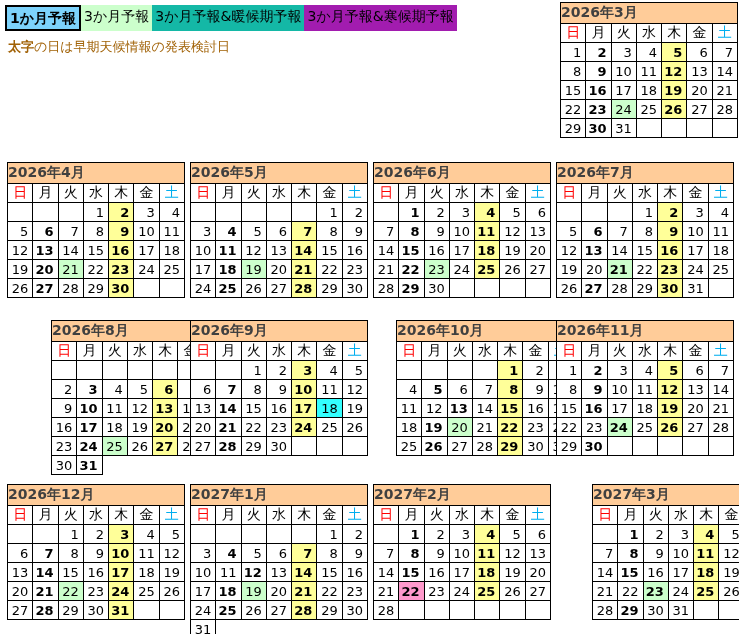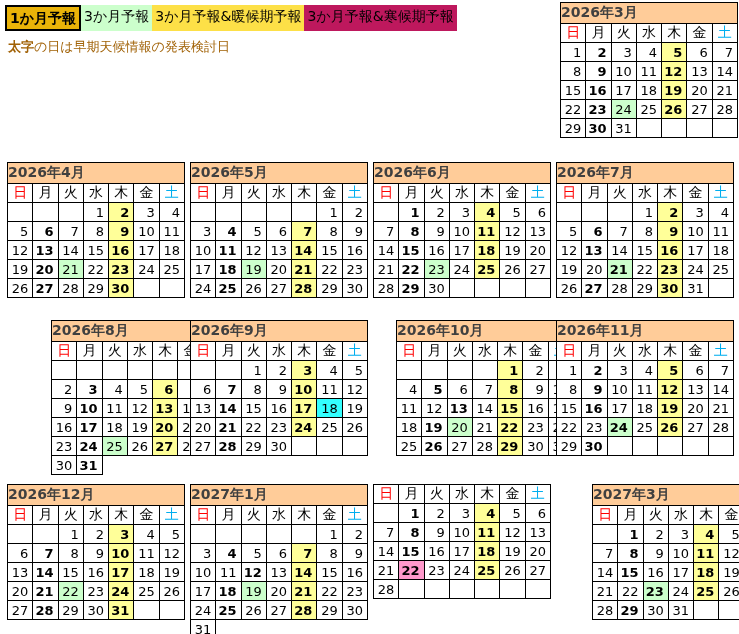"1か月予報" span.lg { background: #eab308 -> #7dd3fc }
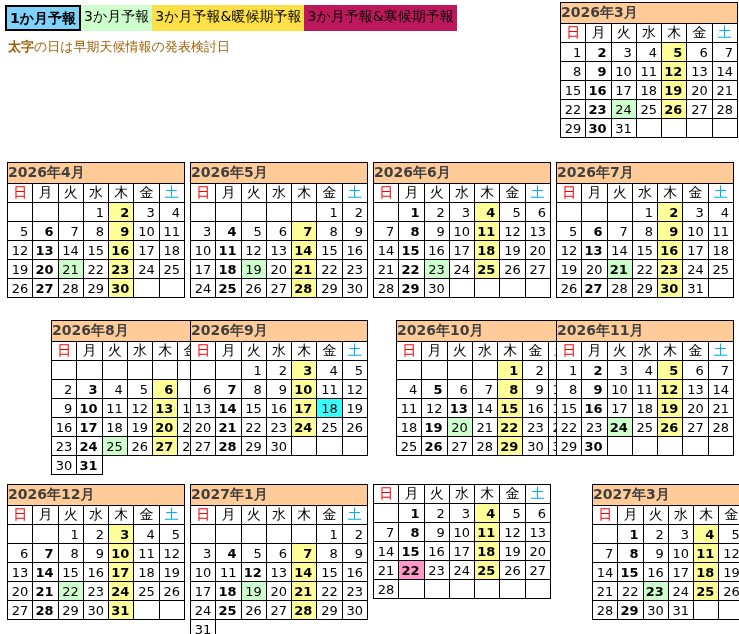"3か月予報&暖候期予報" span.lg { background: #fde047 -> #14b8a6 }
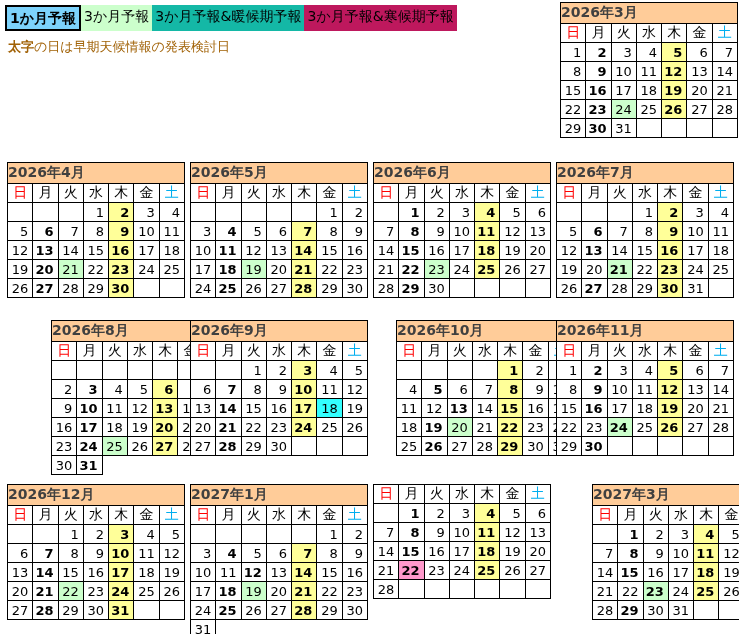"3か月予報&寒候期予報" span.lg { background: #be185d -> #a21caf }
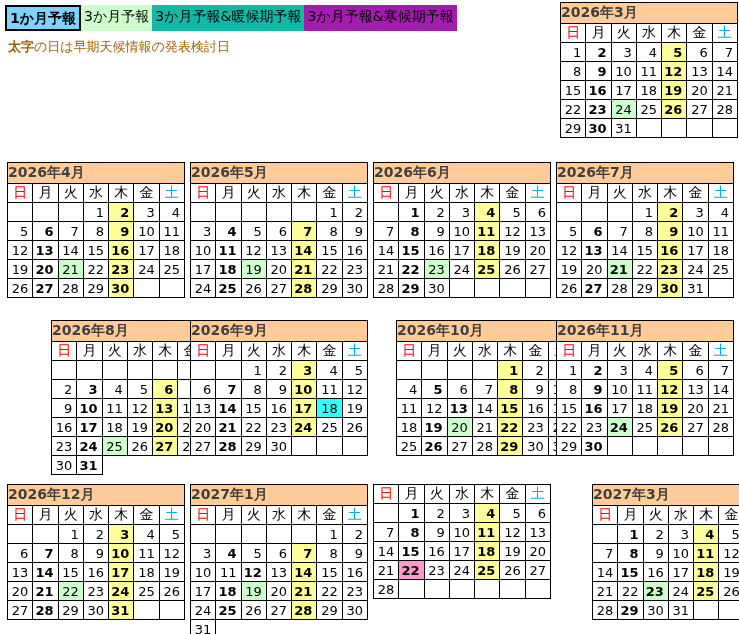"2027年2月" tr { html: none -> <tr> <td>2027年2月</td> </tr> }
